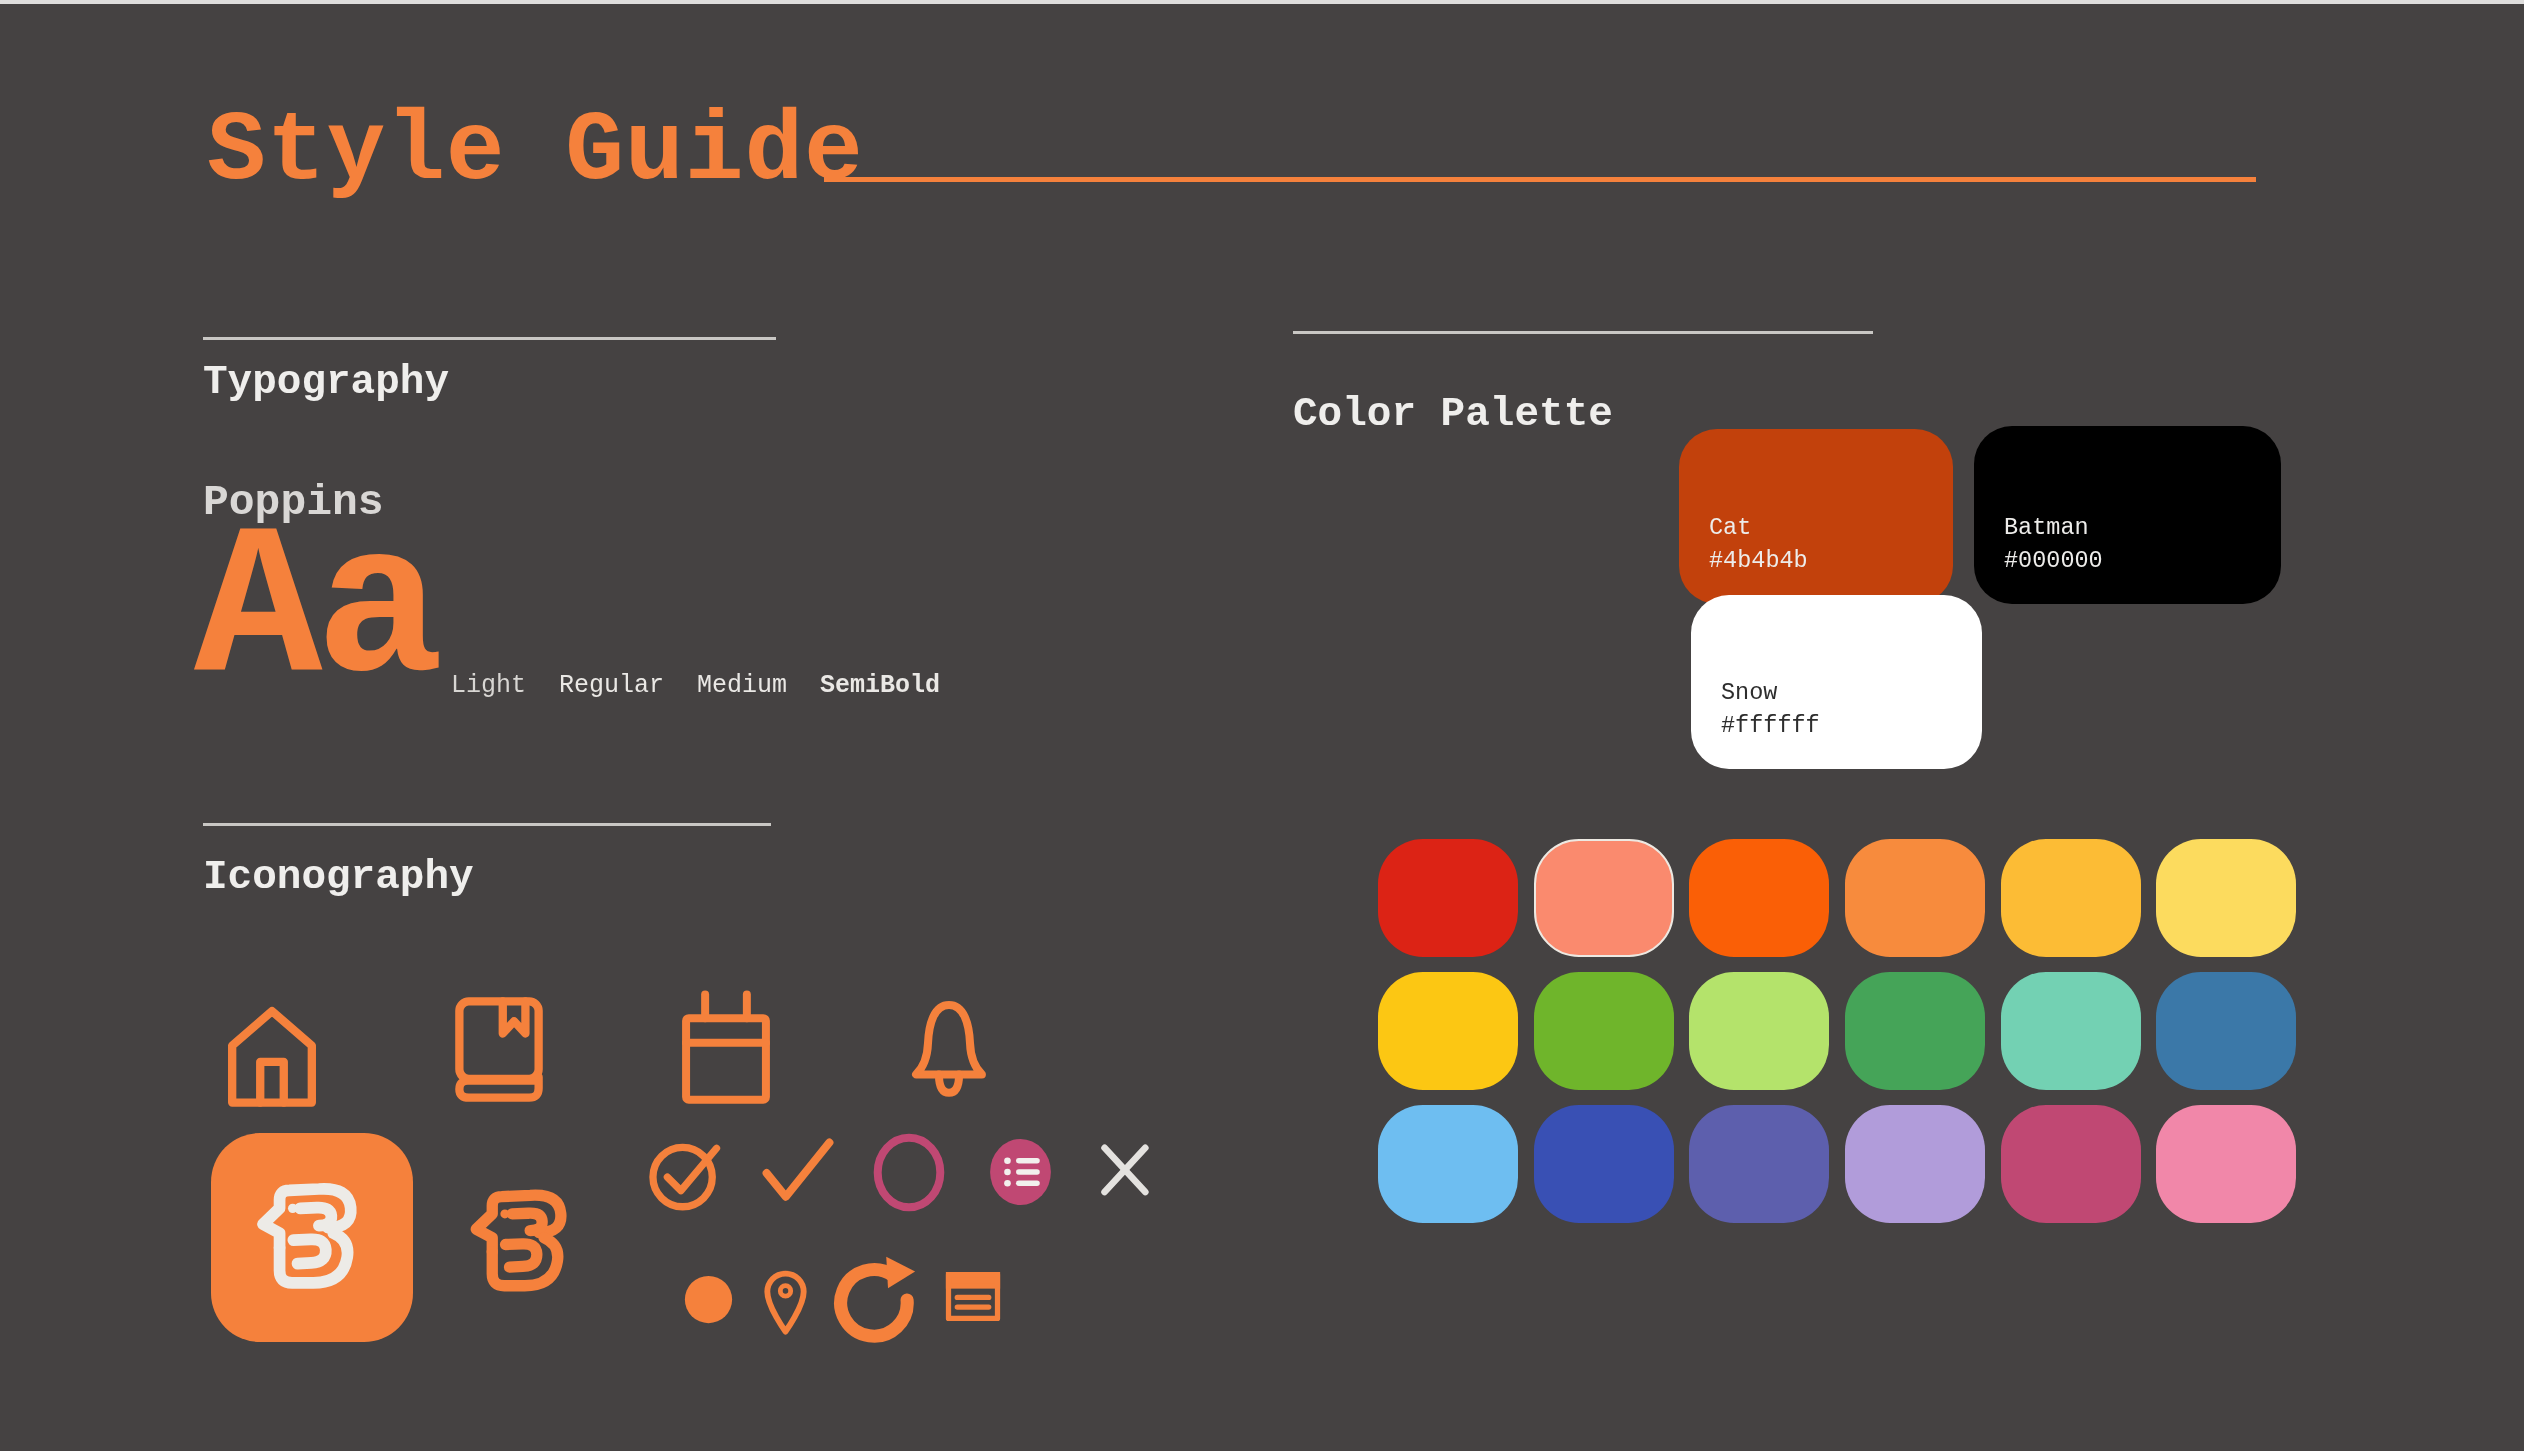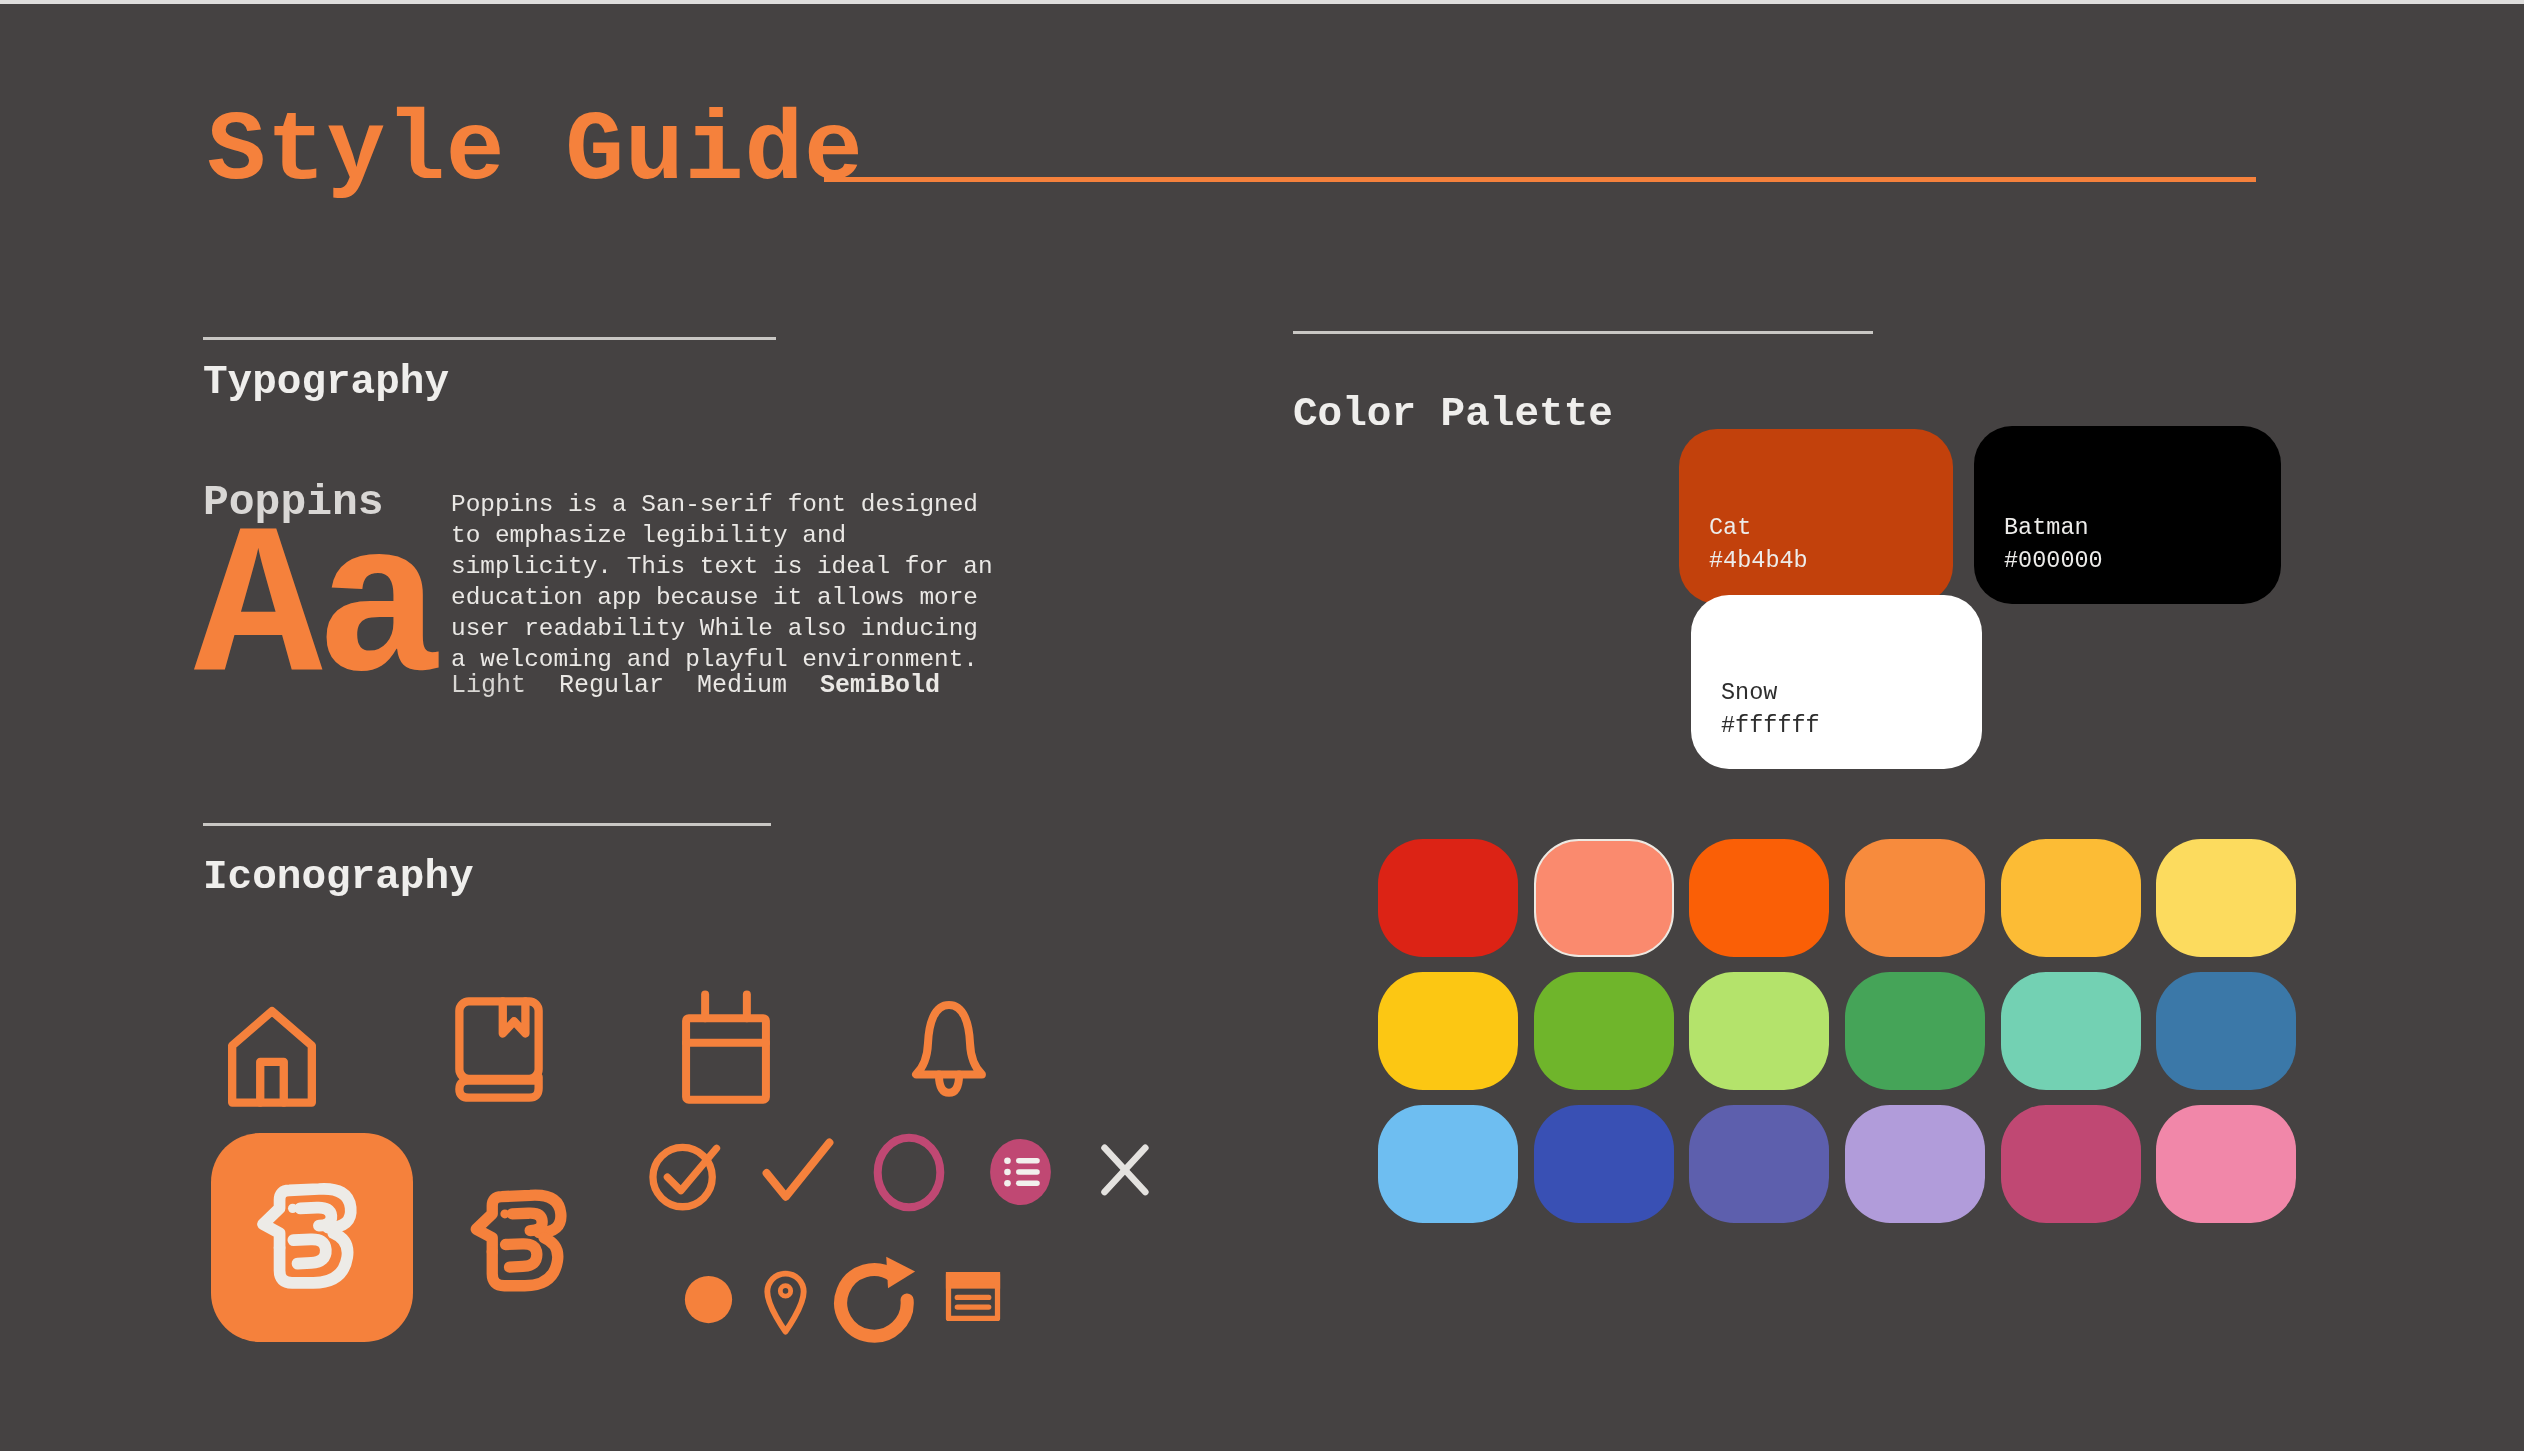"Poppins is a San-serif font" p.font-desc { html: <p>Poppins is a San-serif font designed to emphasize legibility and simplicity. This text is ideal for an education app because it allows more user readability While also inducing a welcoming and playful environment.</p> -> none }
